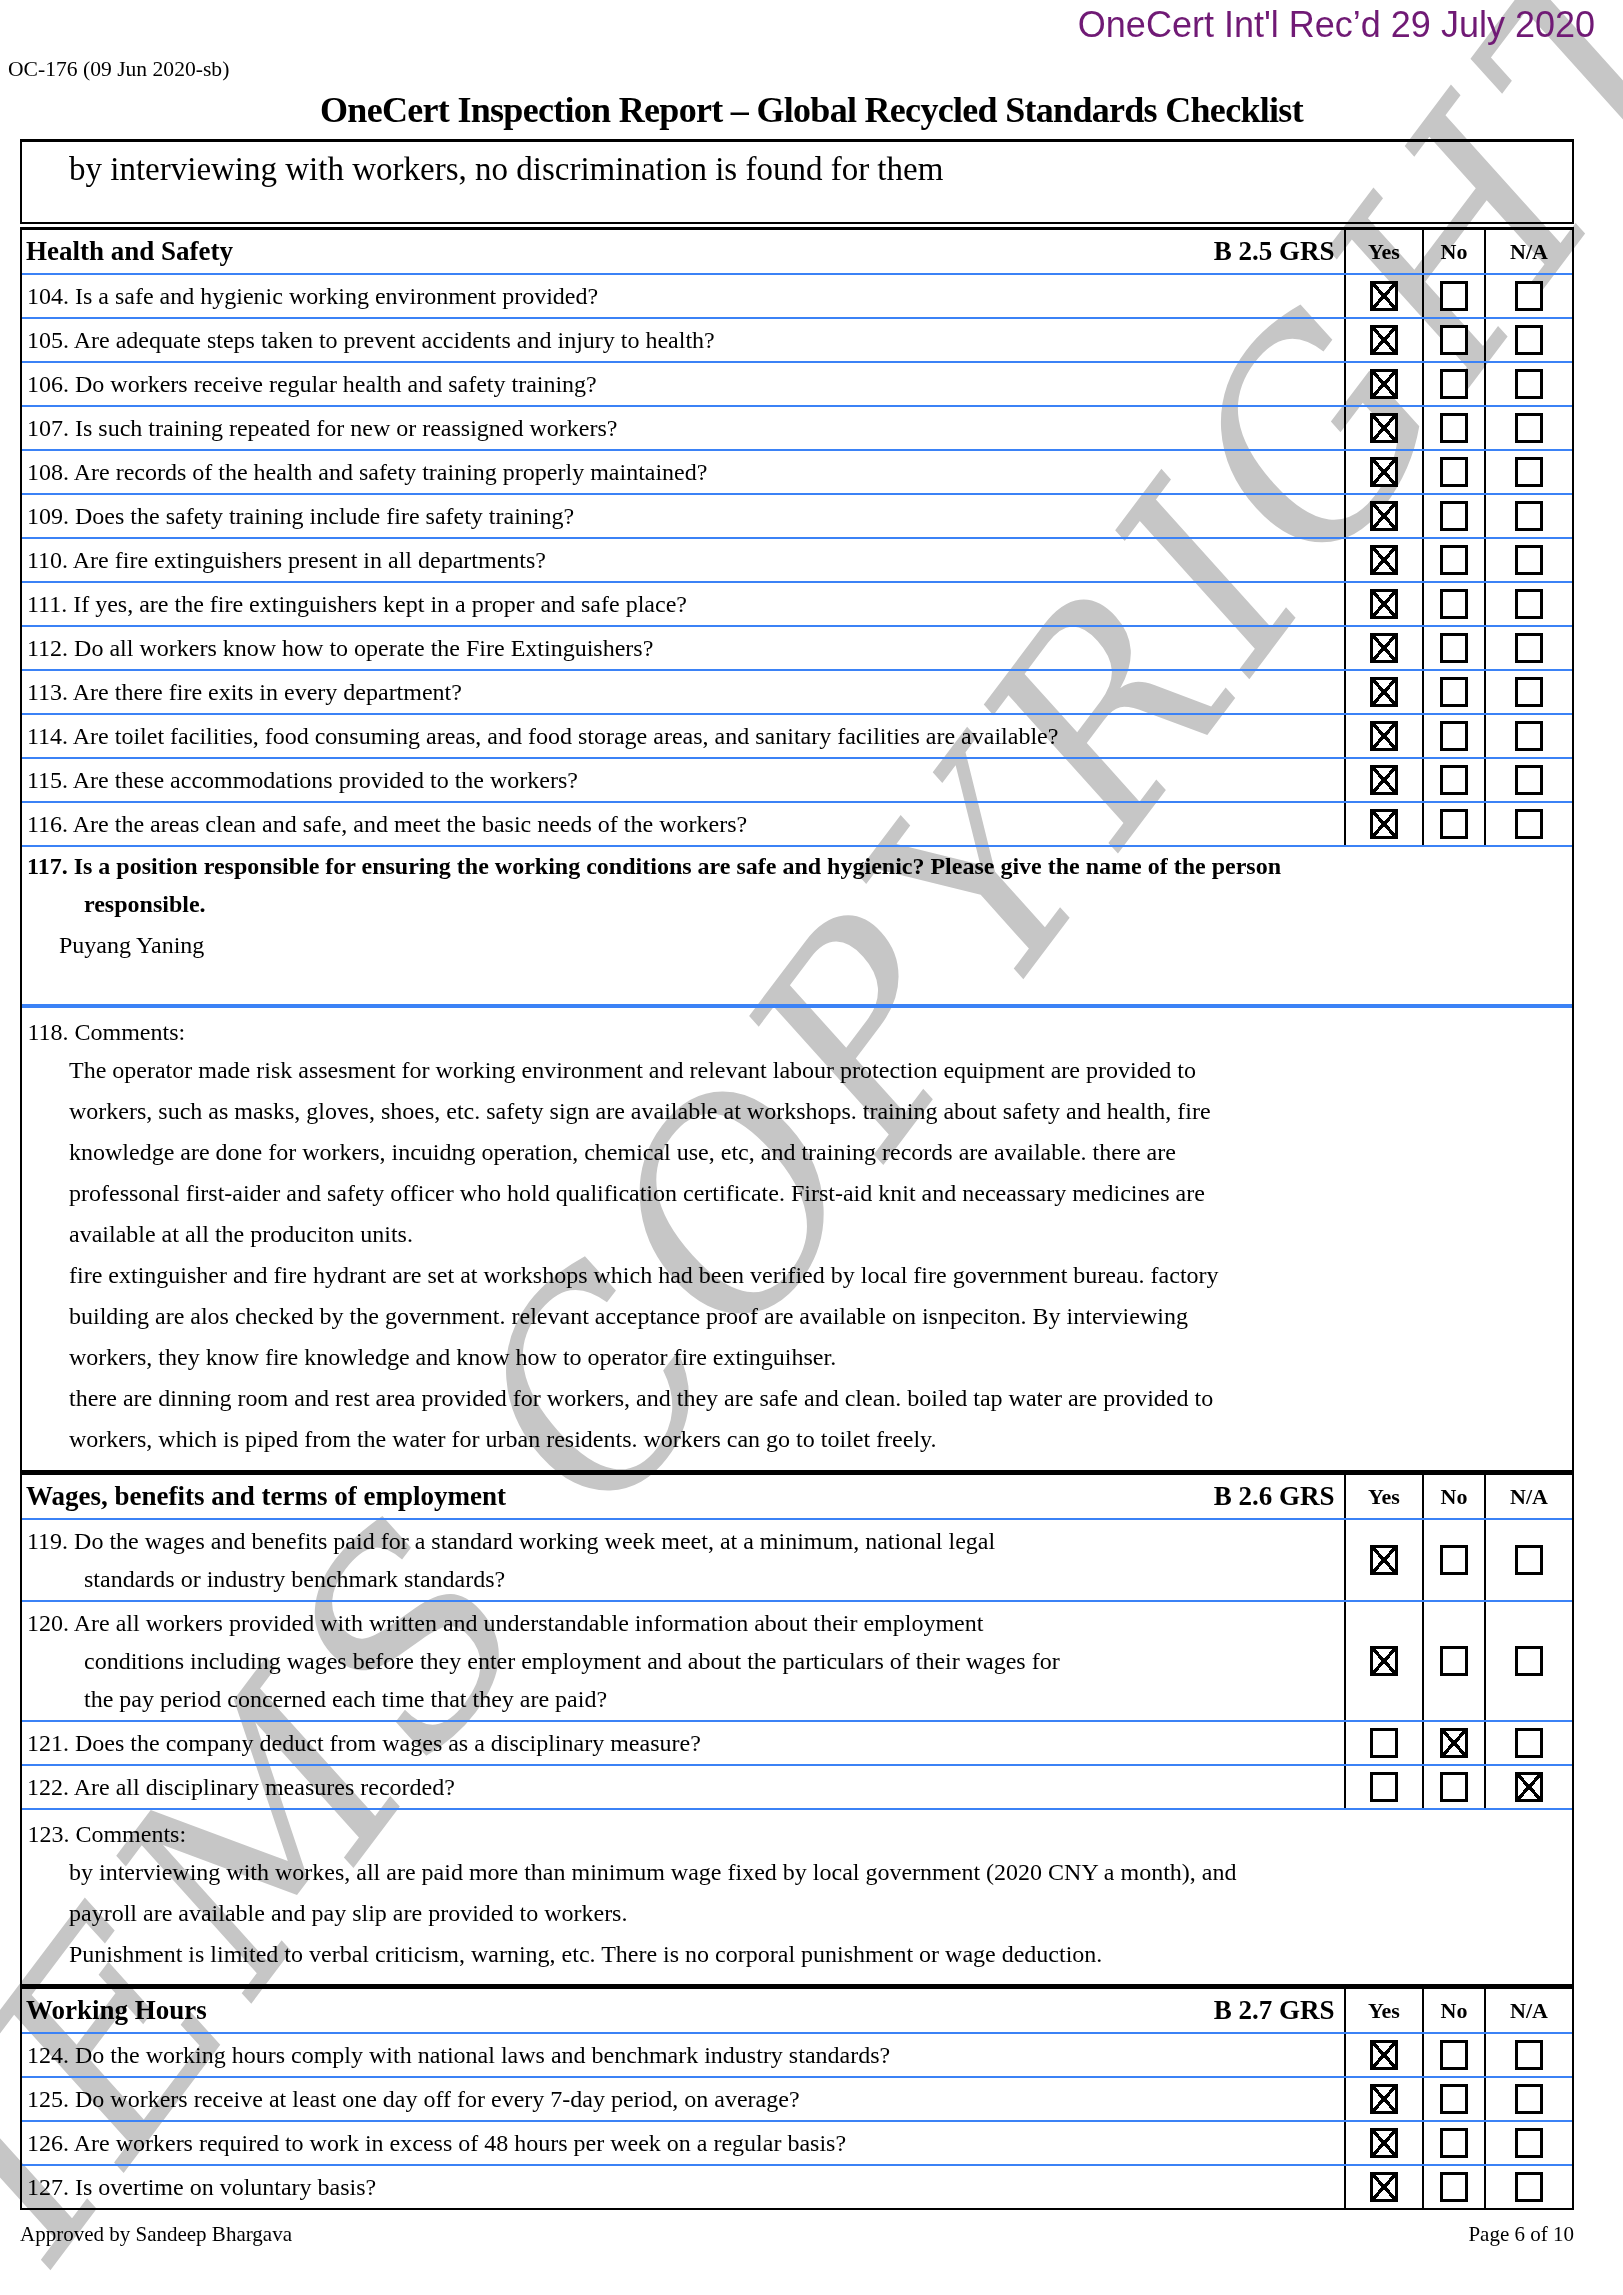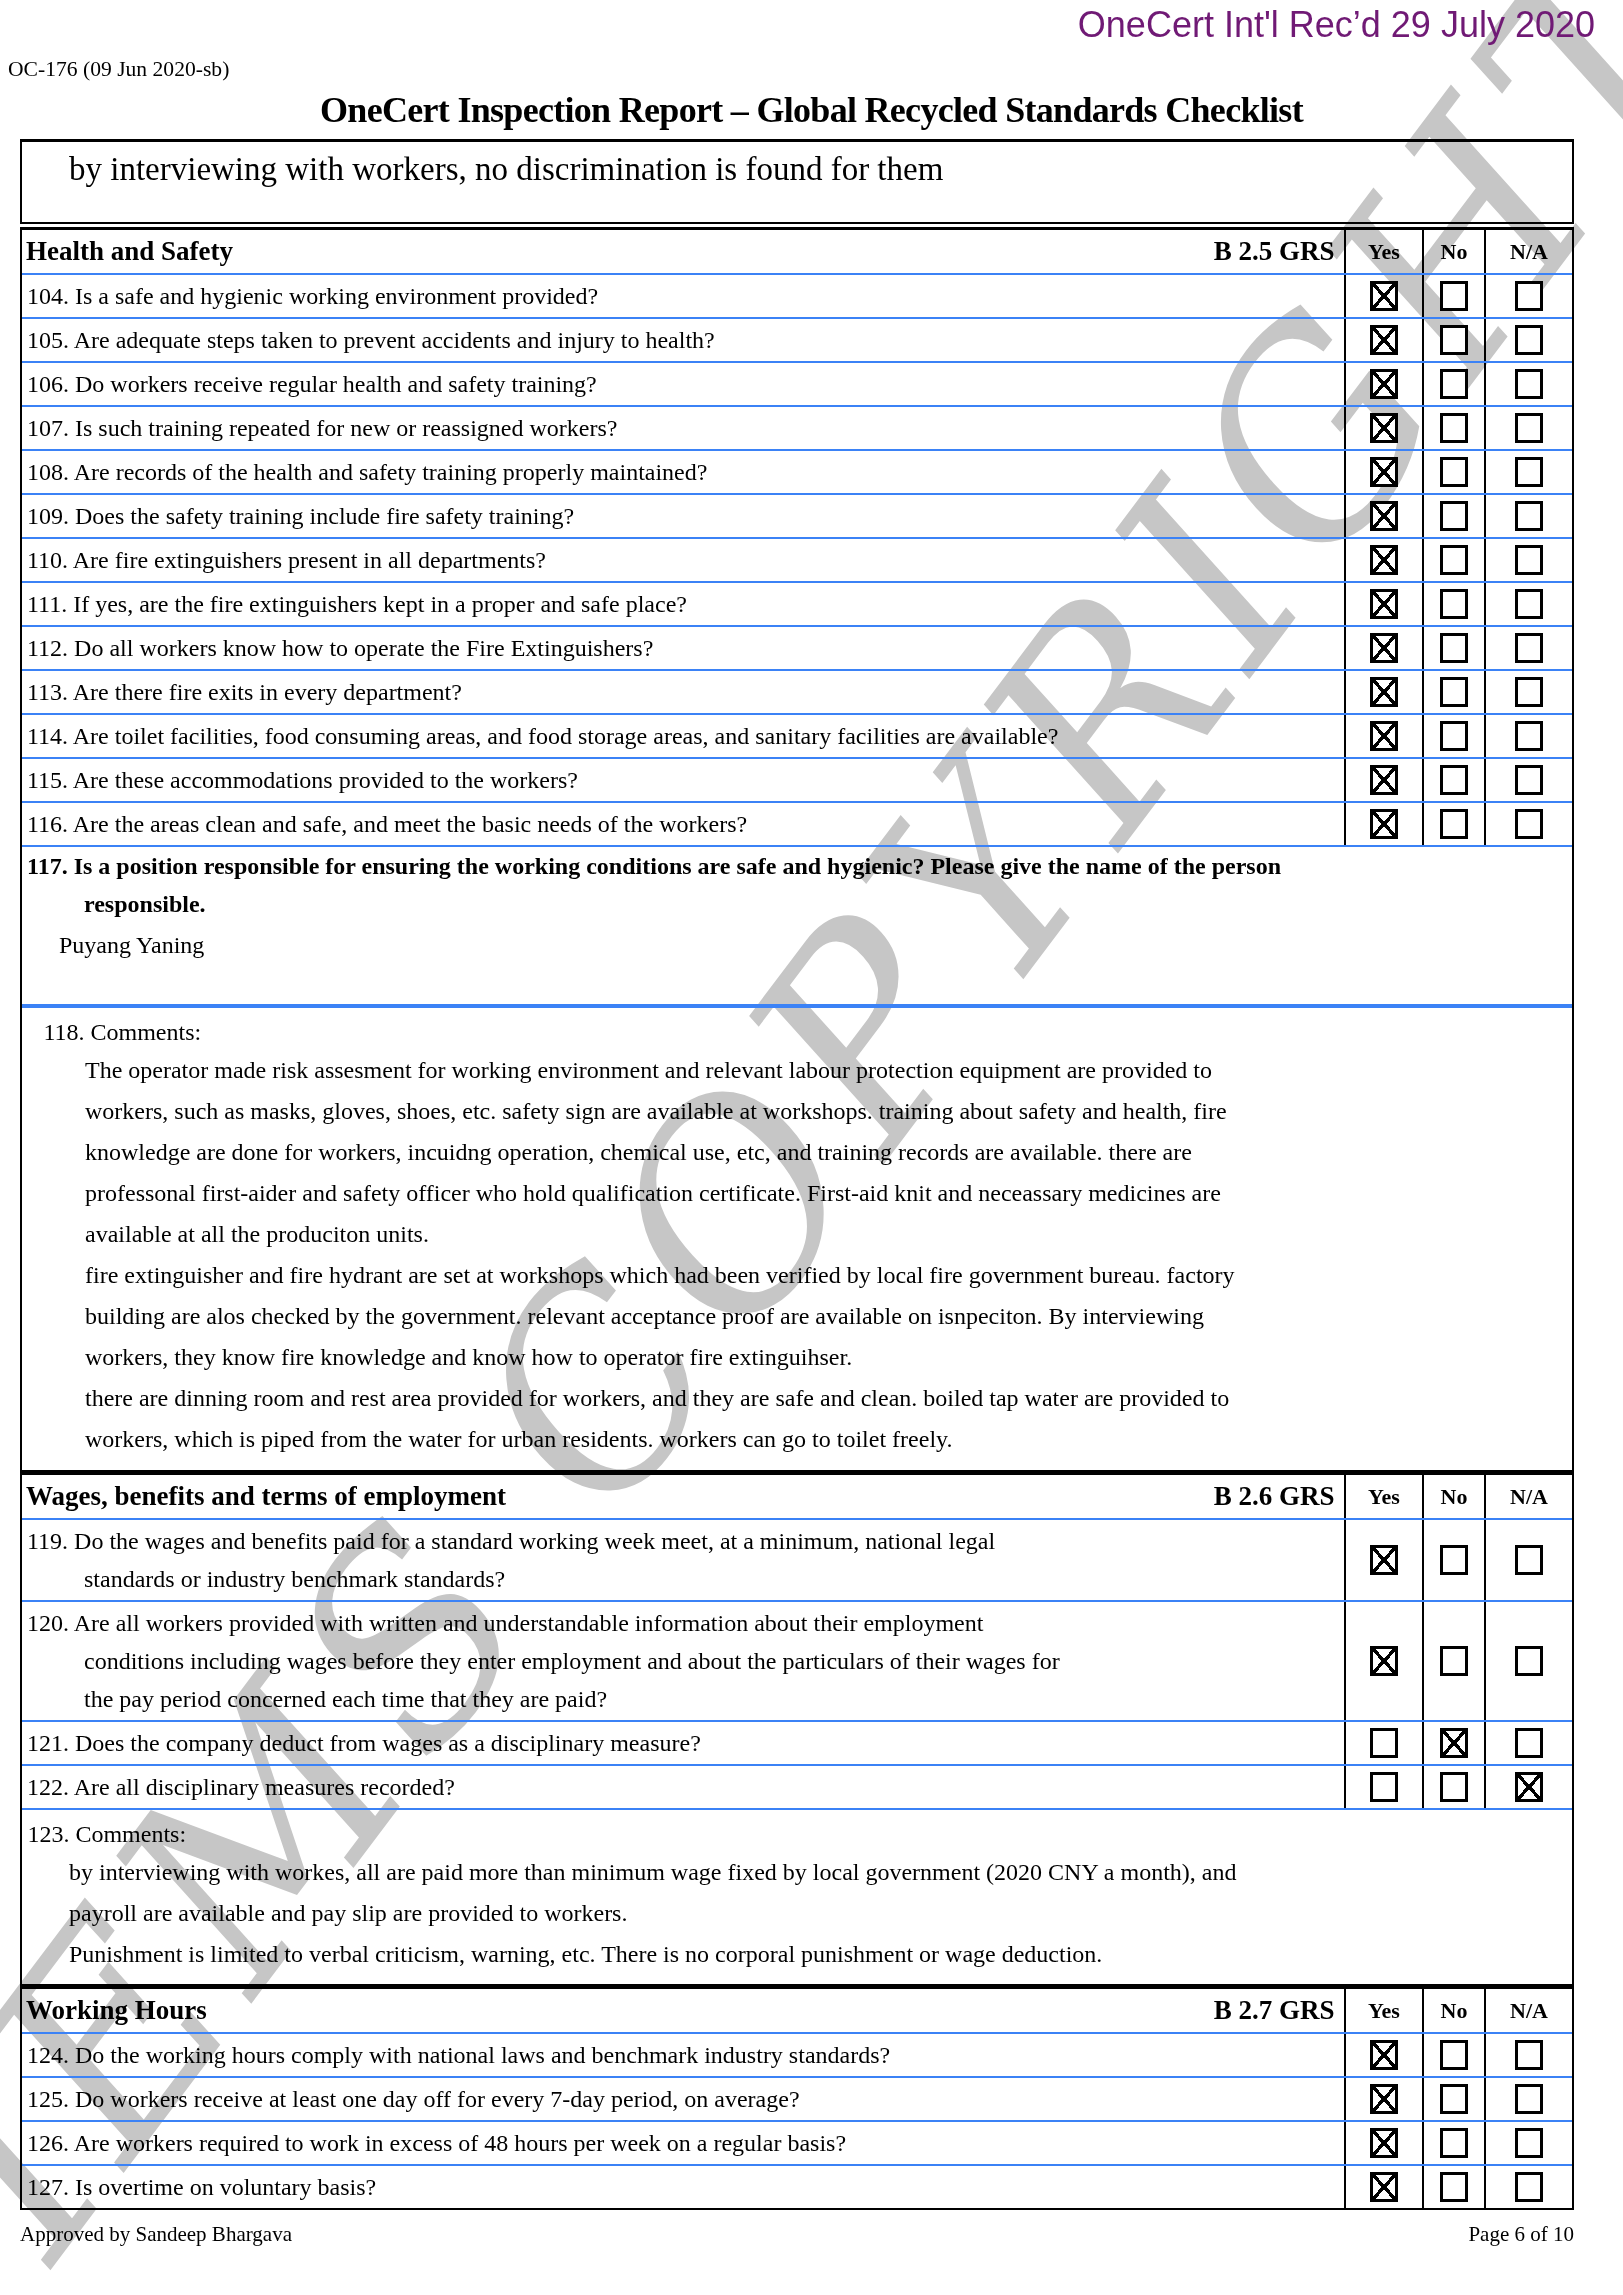"118. Comments:" .row-118 { padding-left: 16px -> none }
